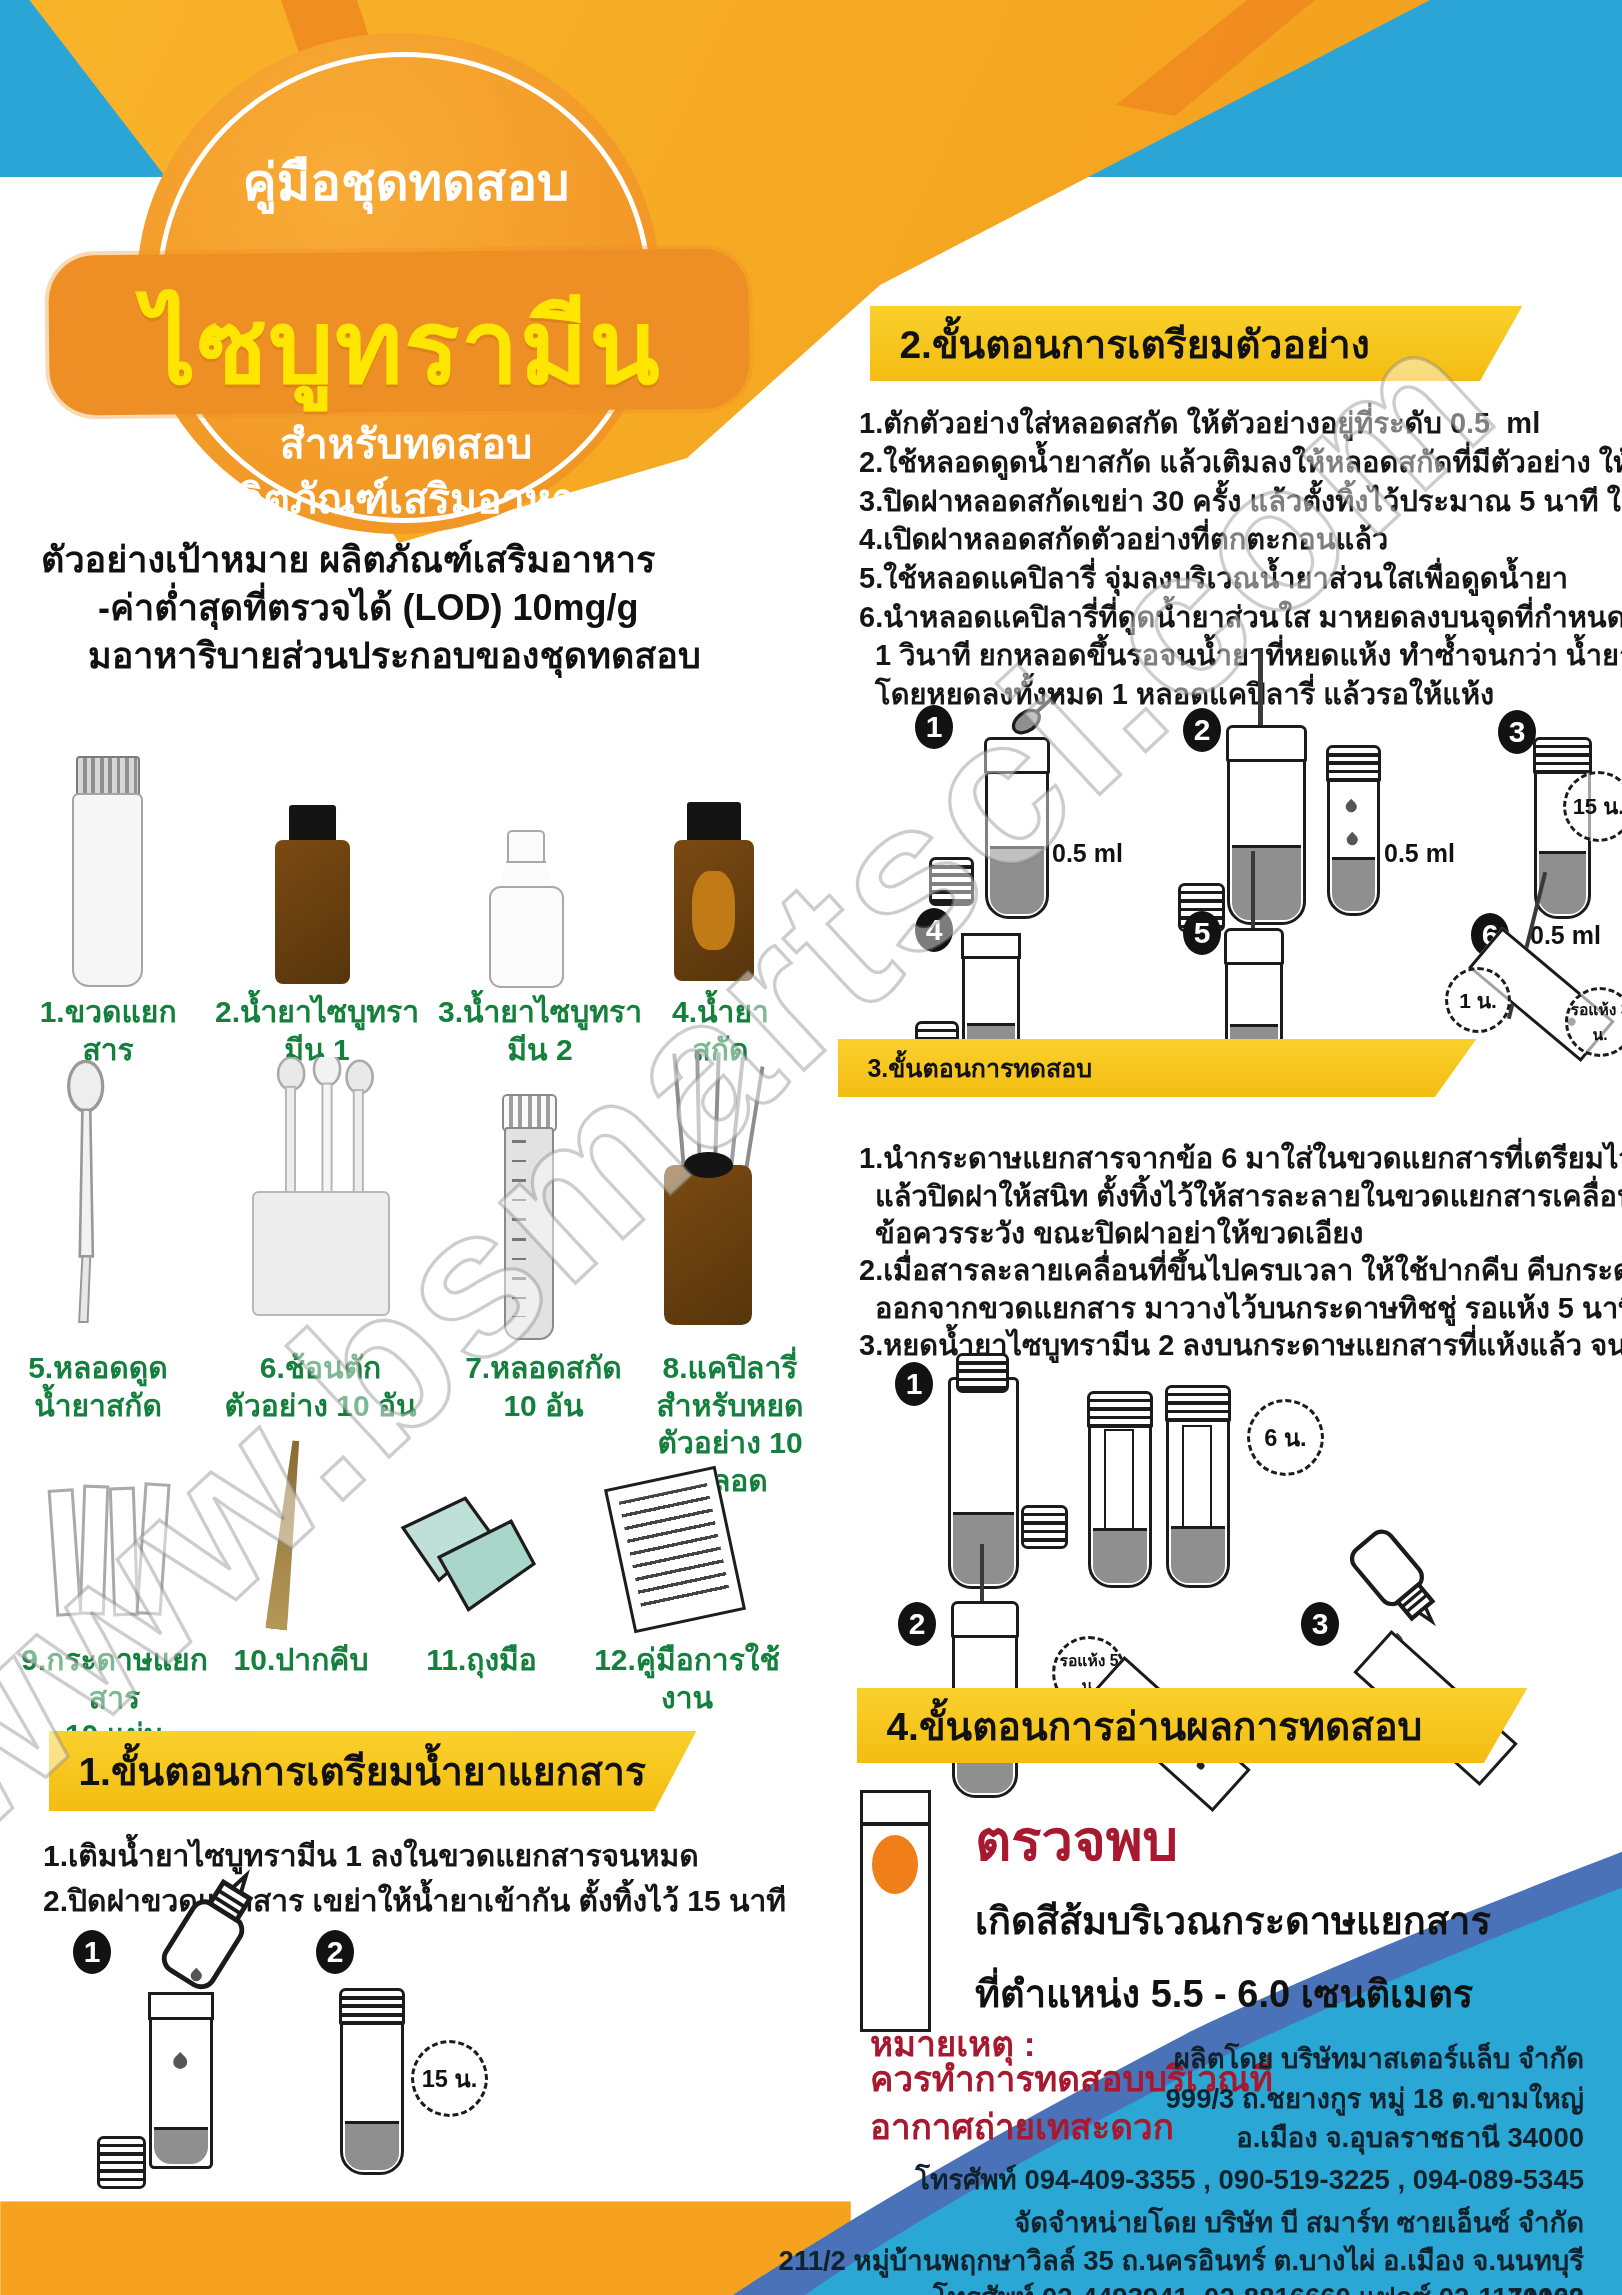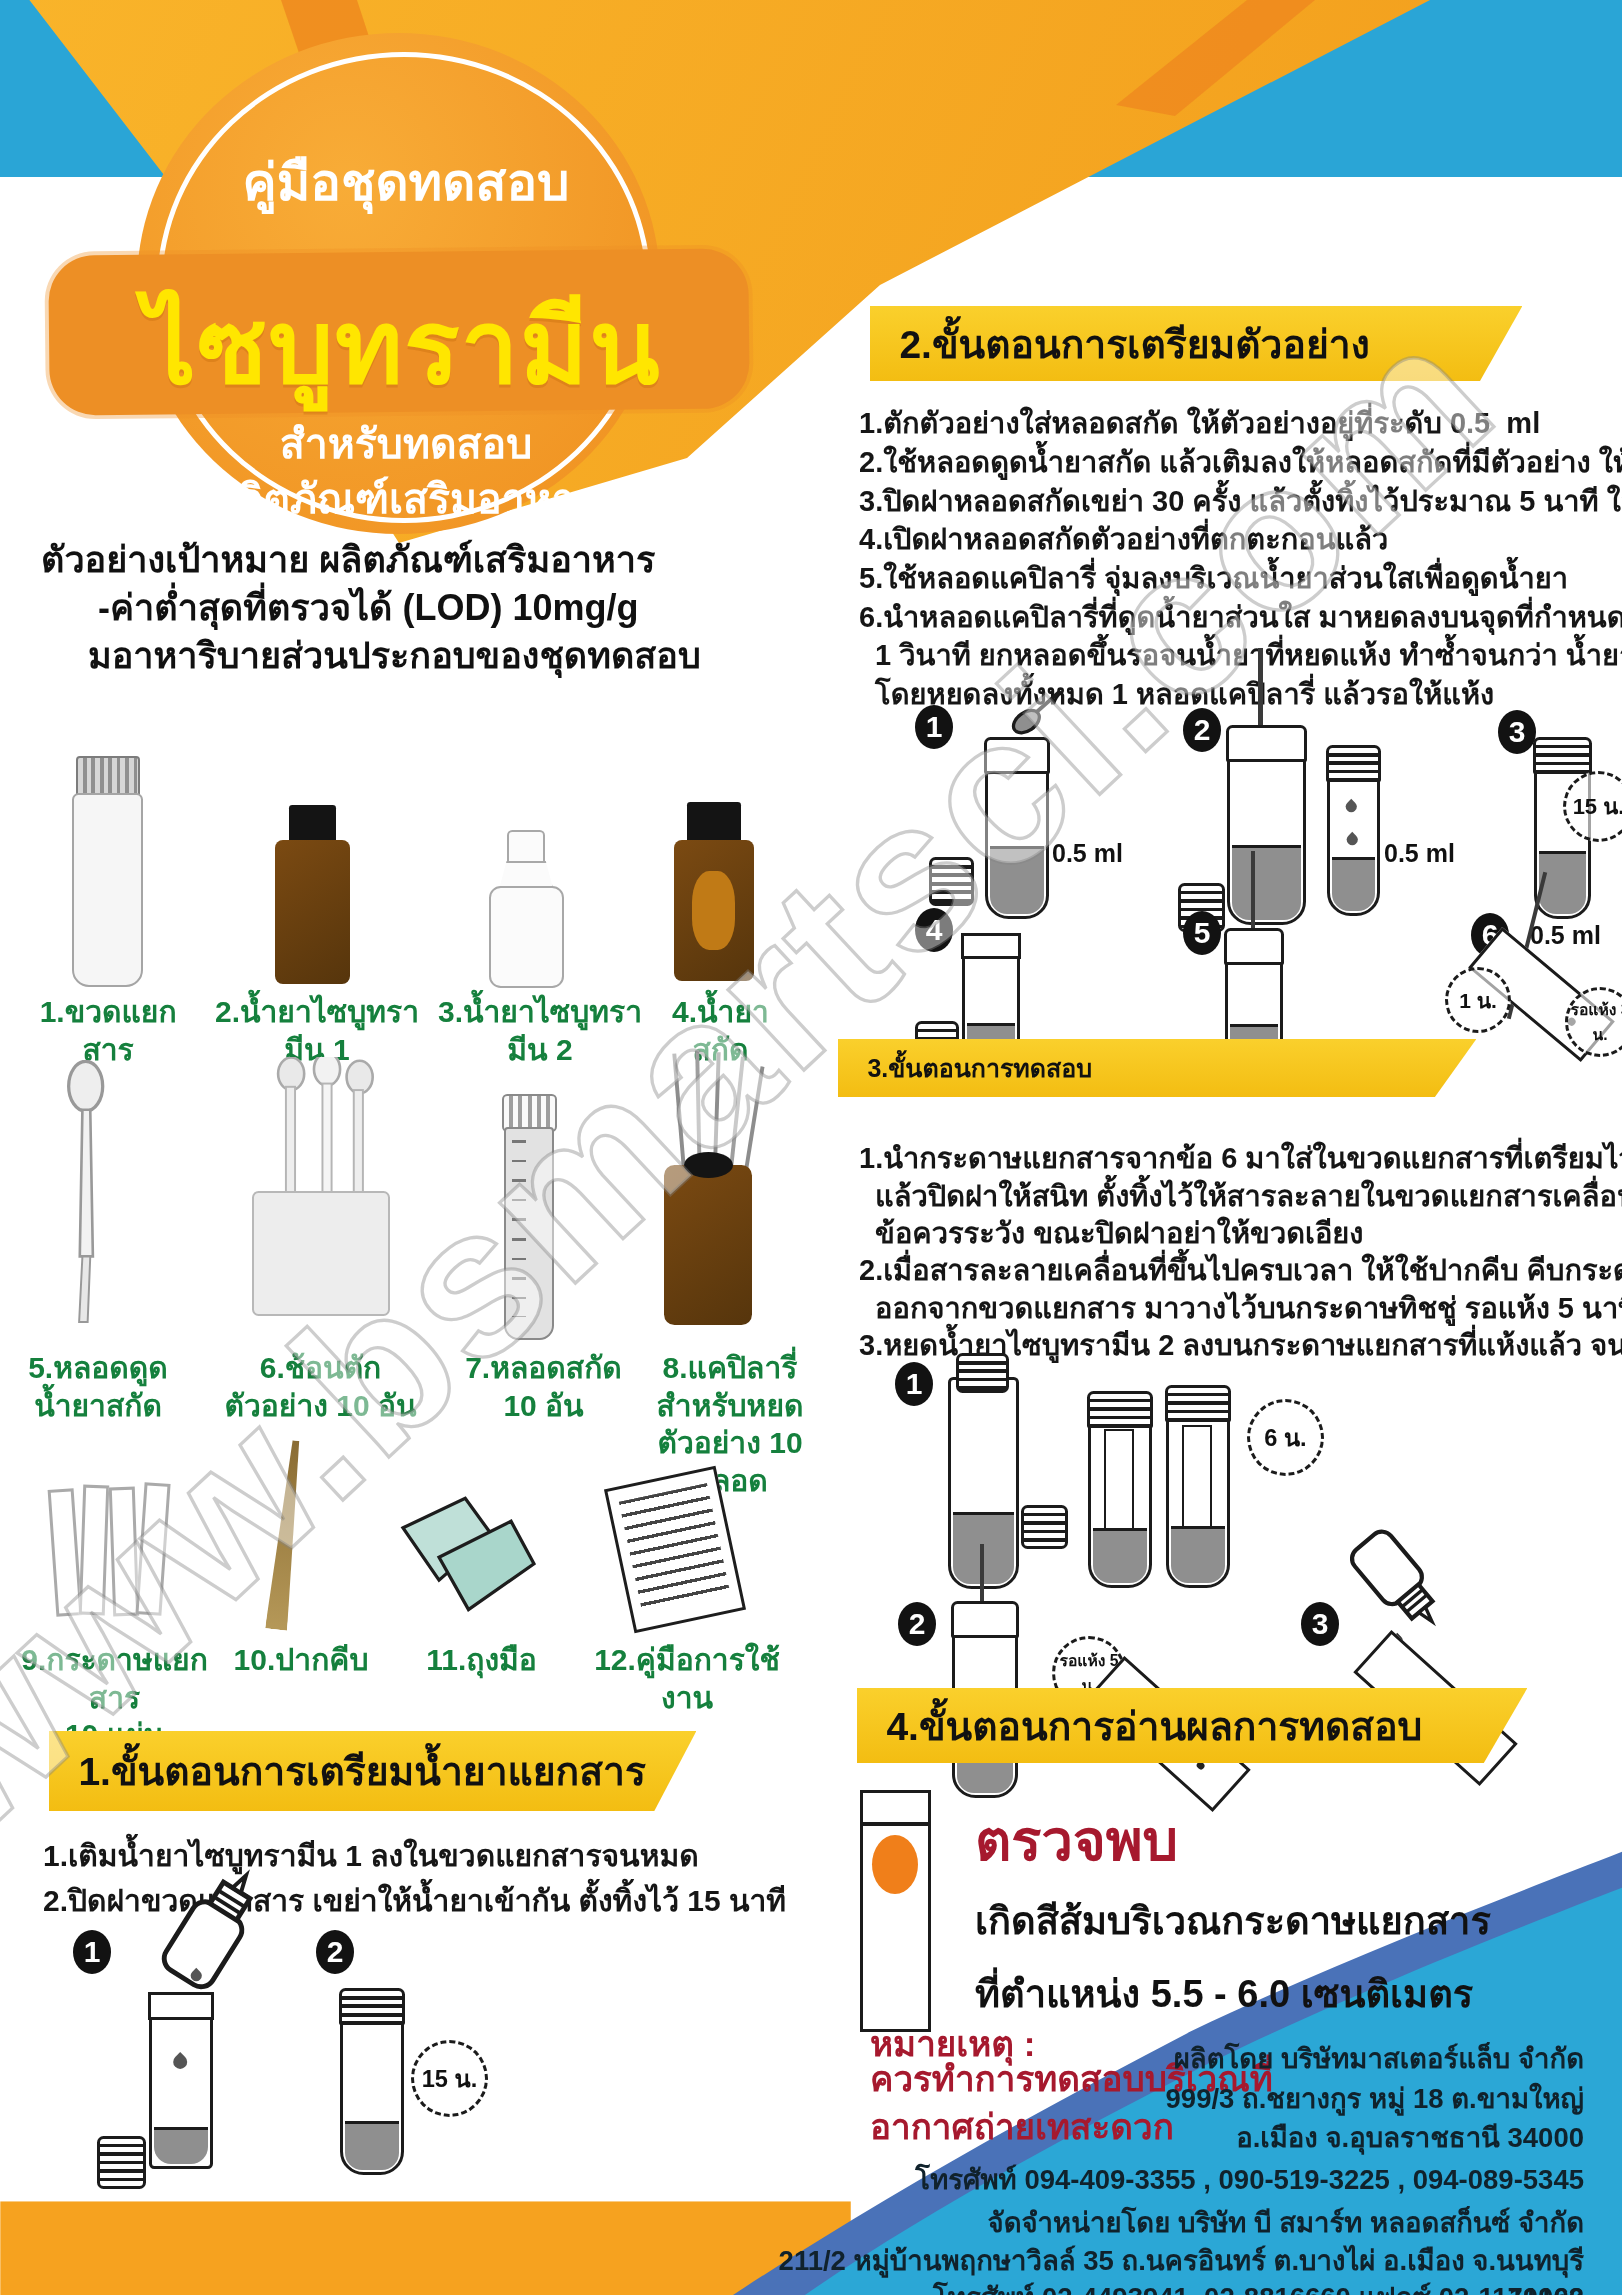"จัดจำหน่ายโดย บริษัท บี สมาร์ท" div.abs { text: หลอดสก็นซ์ -> ซายเอ็นซ์ }
